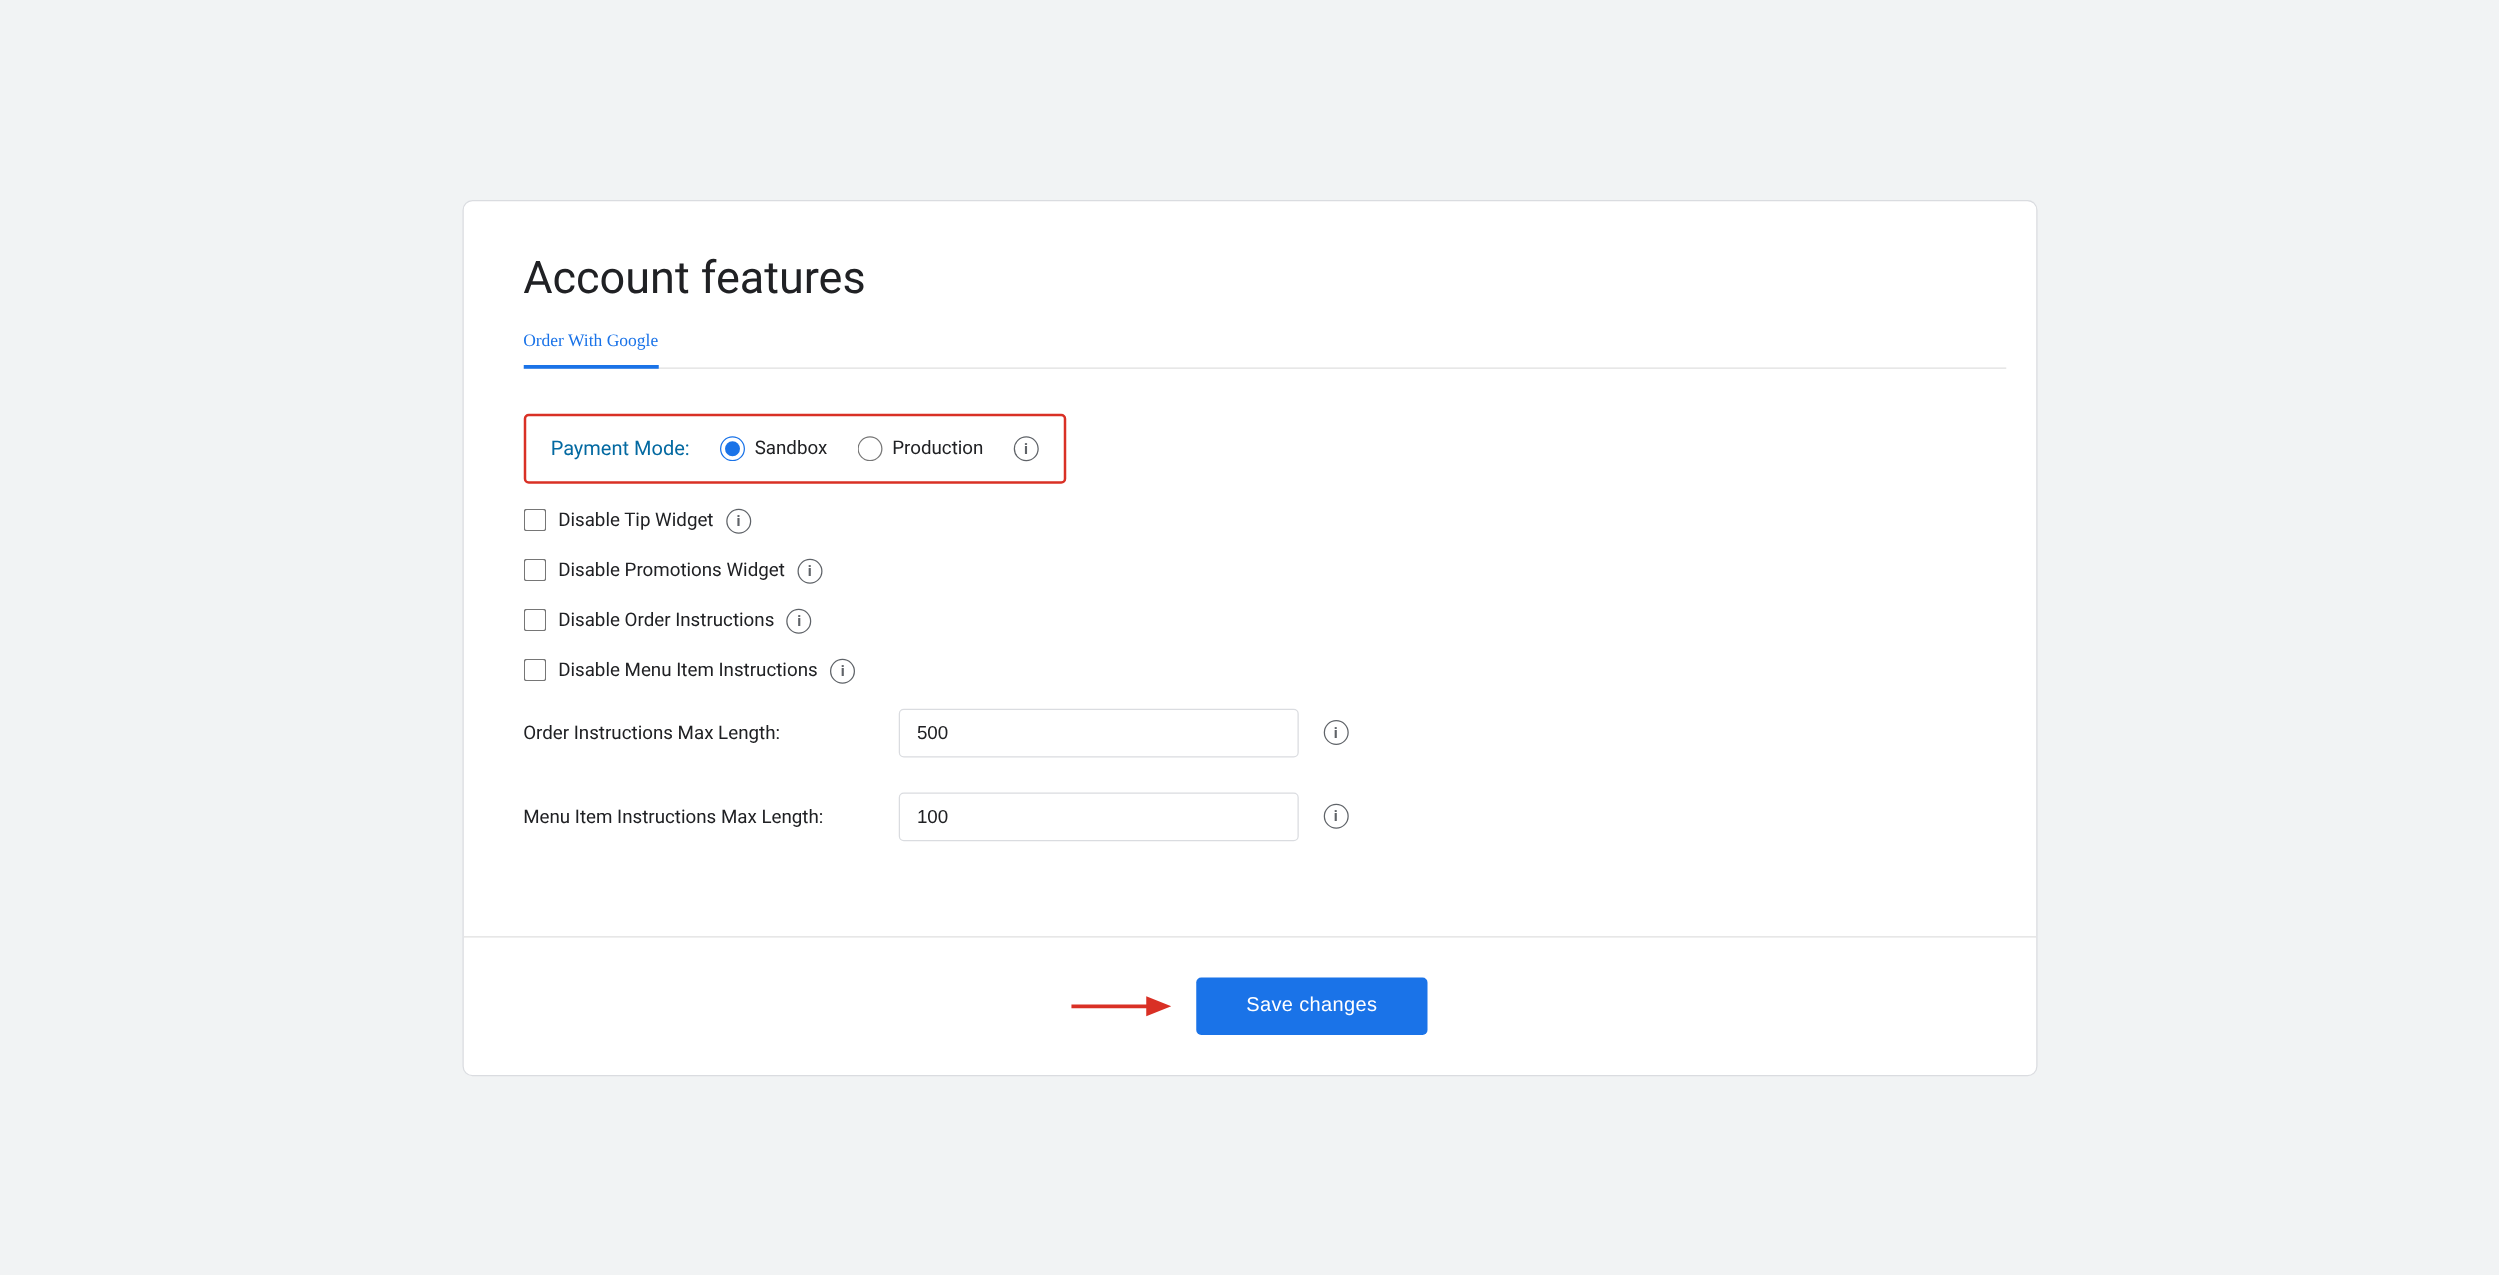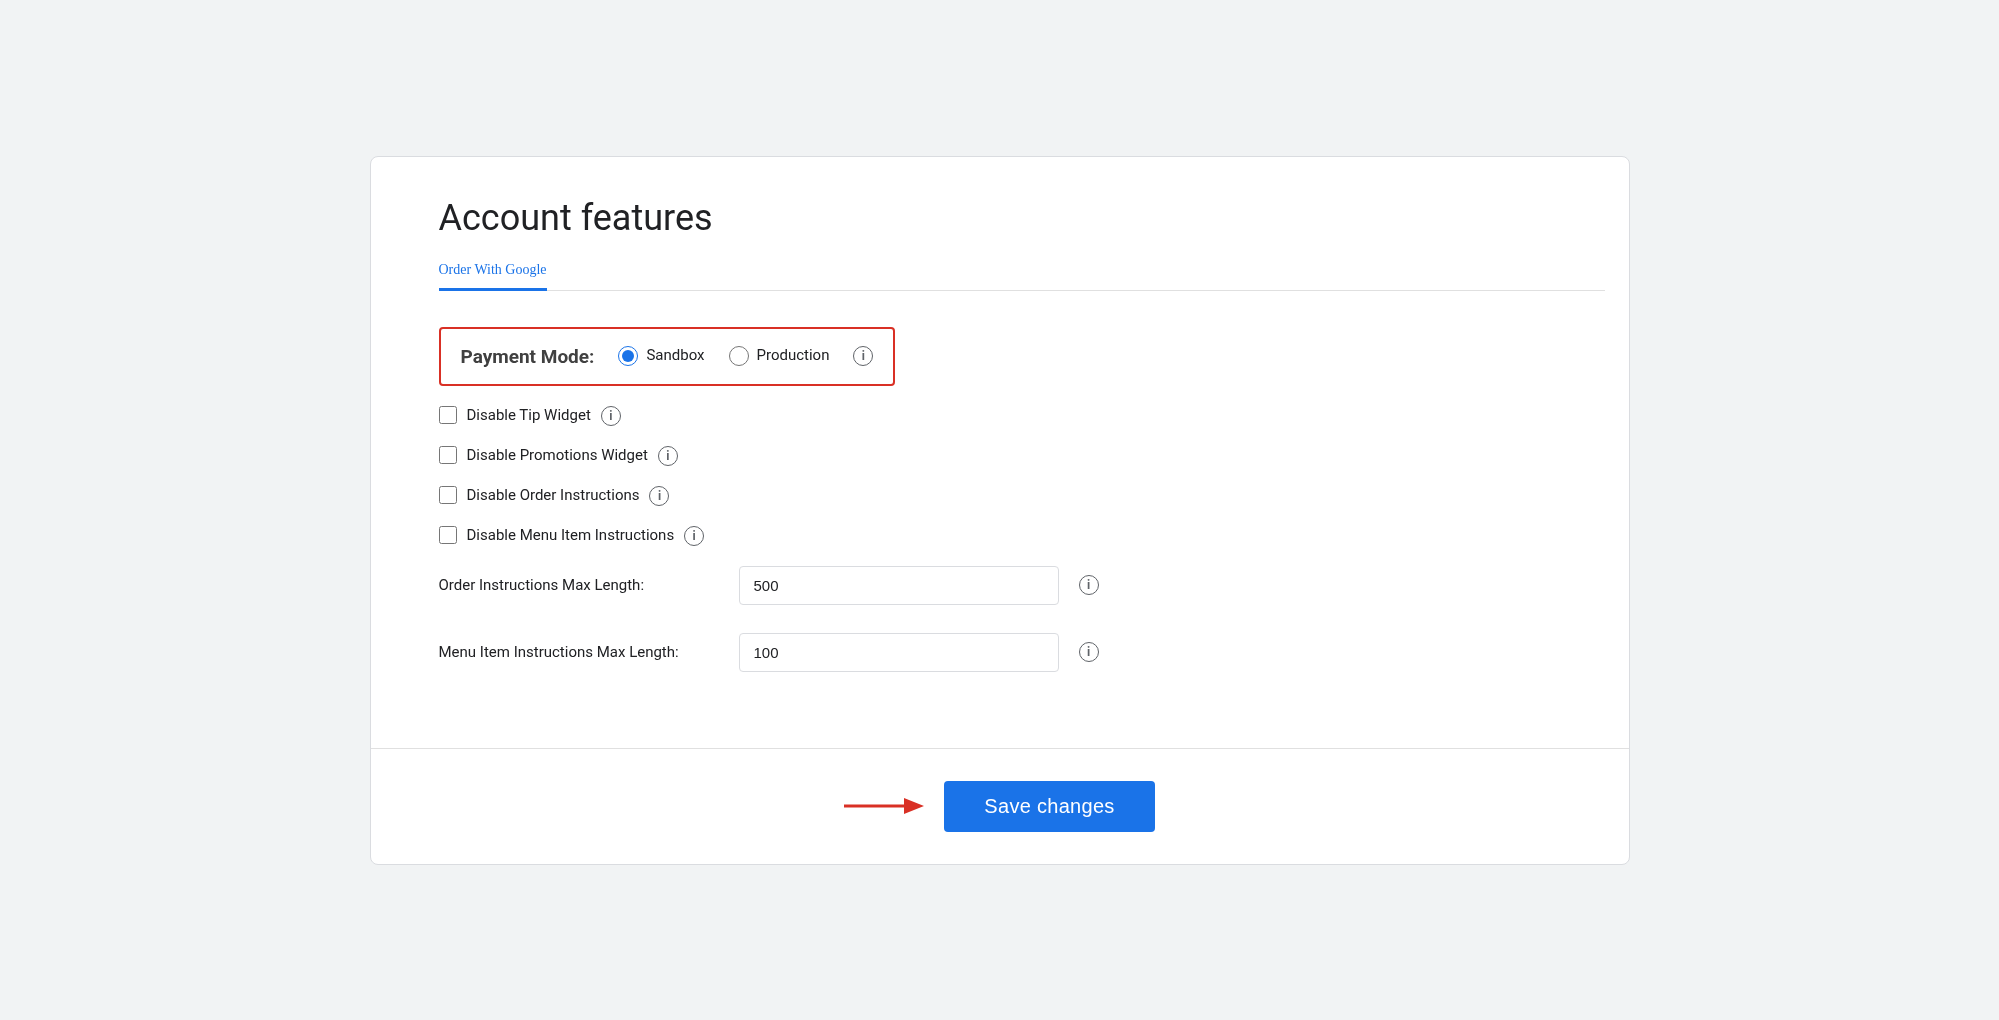"Account features" .card-body { margin-left: 20px -> none }
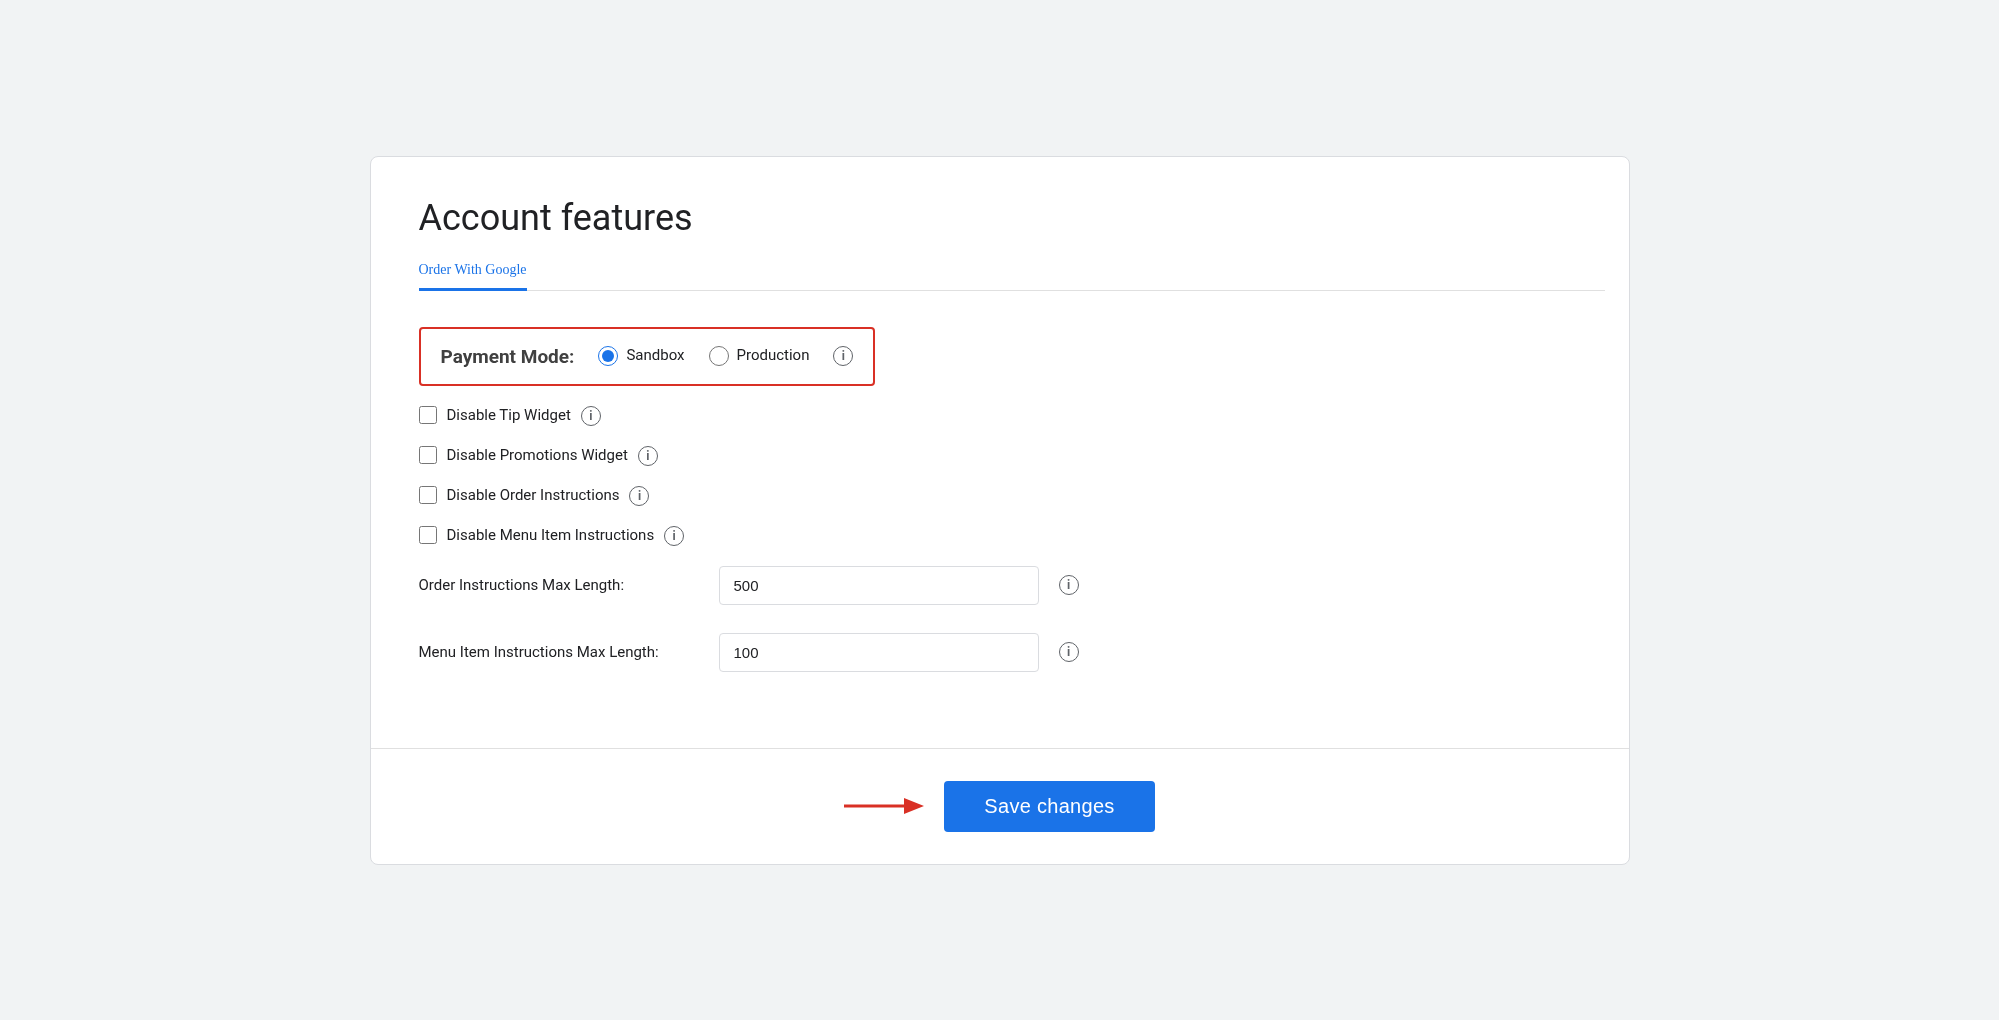"Payment Mode:" .payment-mode-label { color: #404040 -> #0369a1; font-size: 19px -> 16px; font-weight: 700 -> 400 }
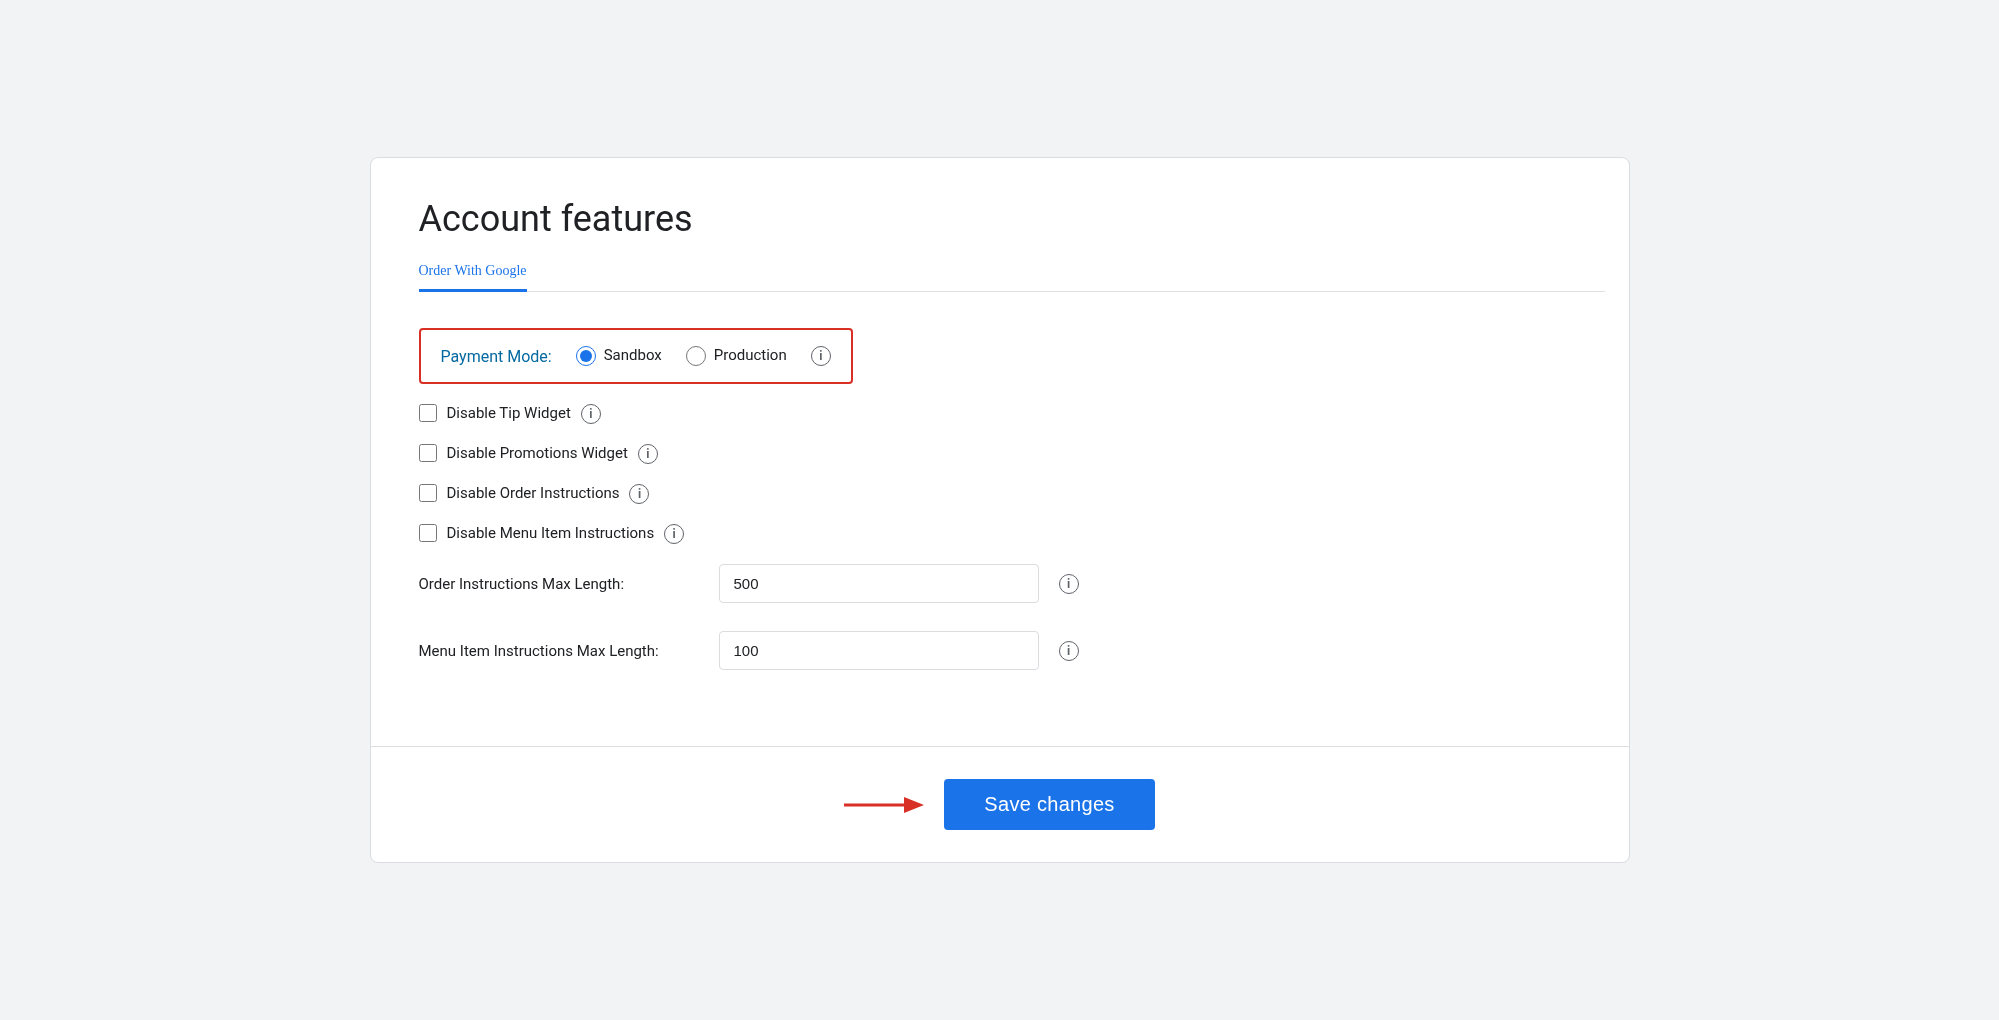"Save changes" .save-button { font-size: 20px -> 16px }
